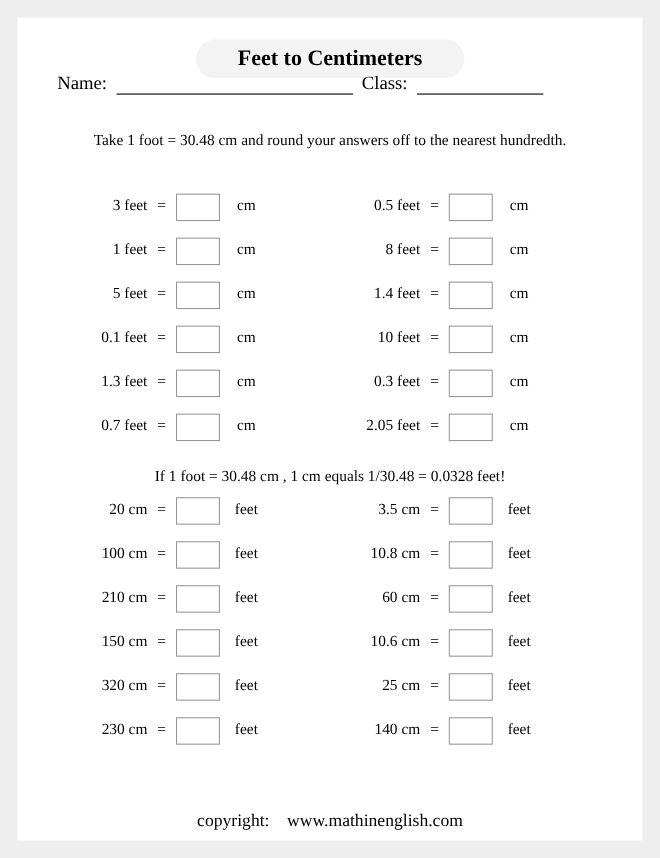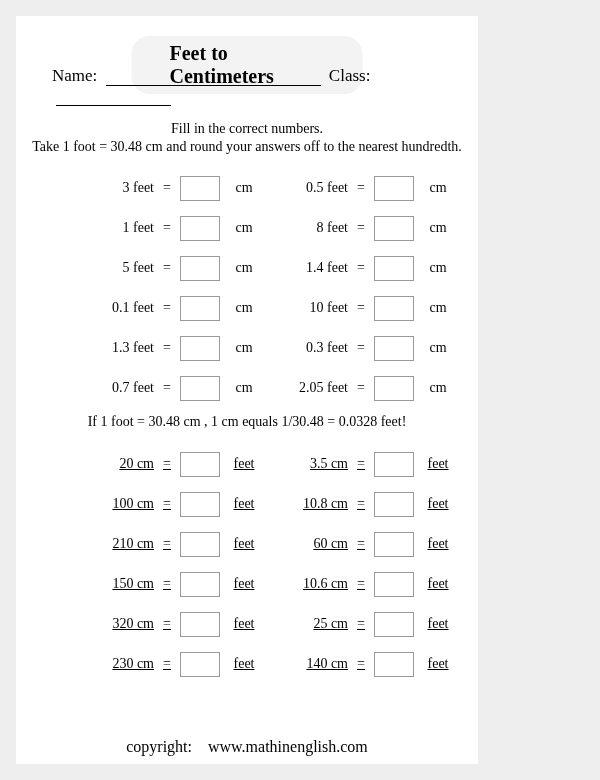"Feet to Centimeters" .page { width: 462px -> 568px }
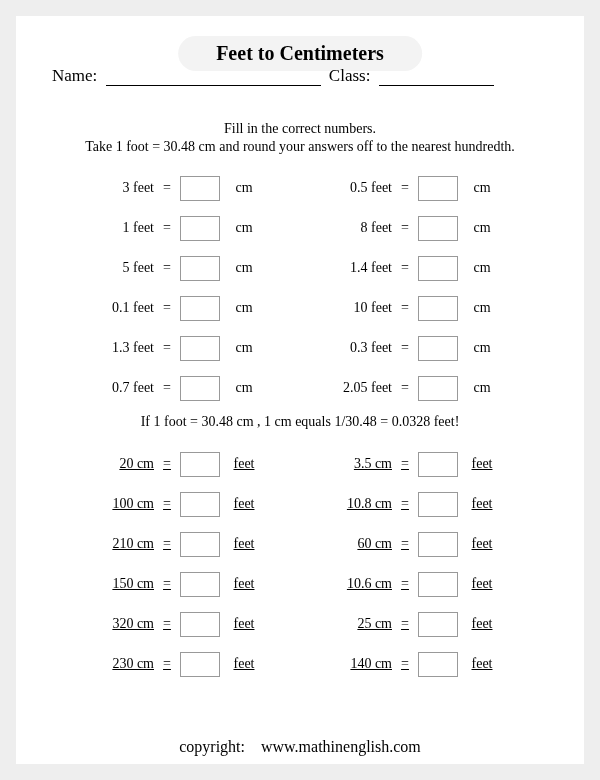"Fill in the correct numbers." div { html: <div>Fill in the correct numbers.</div> -> none }
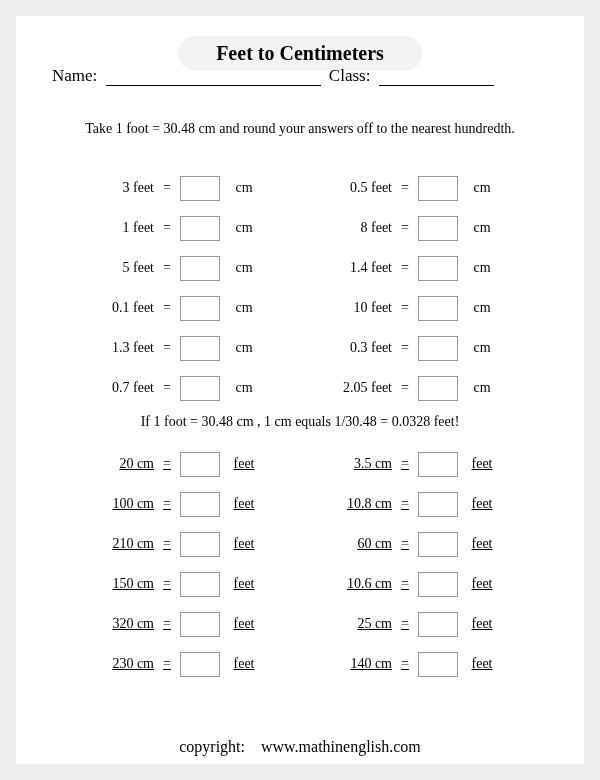"3 feet" .grid-container { left: 52px -> 32px }
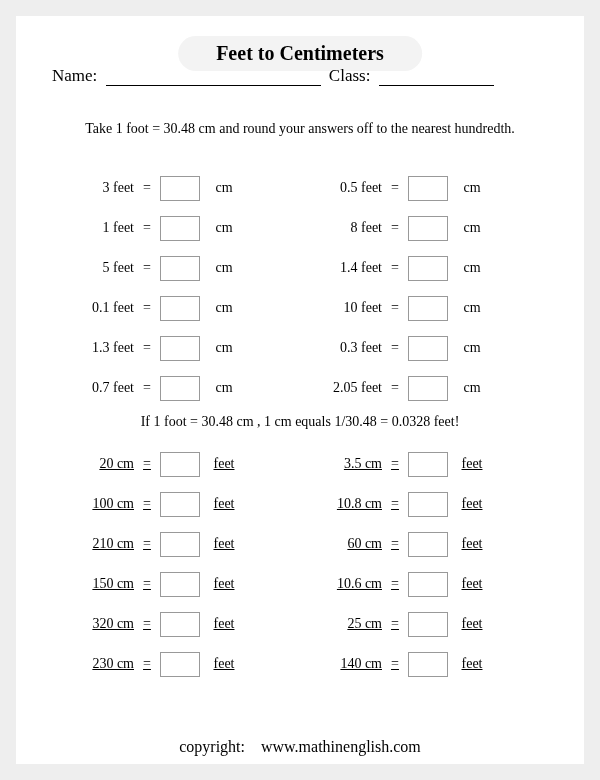"If 1 foot = 30.48" #mid-note { top: 398px -> 410px }
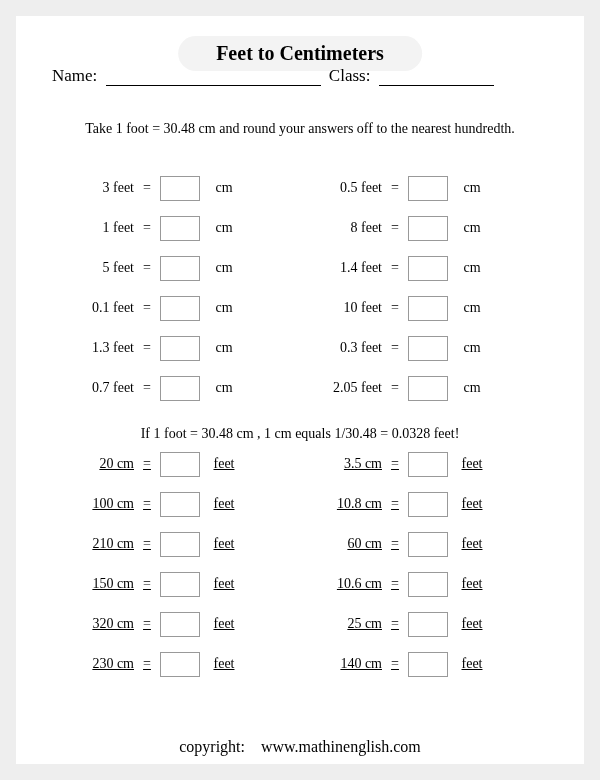"20 cm" #grid2 { text-decoration: underline -> none }
